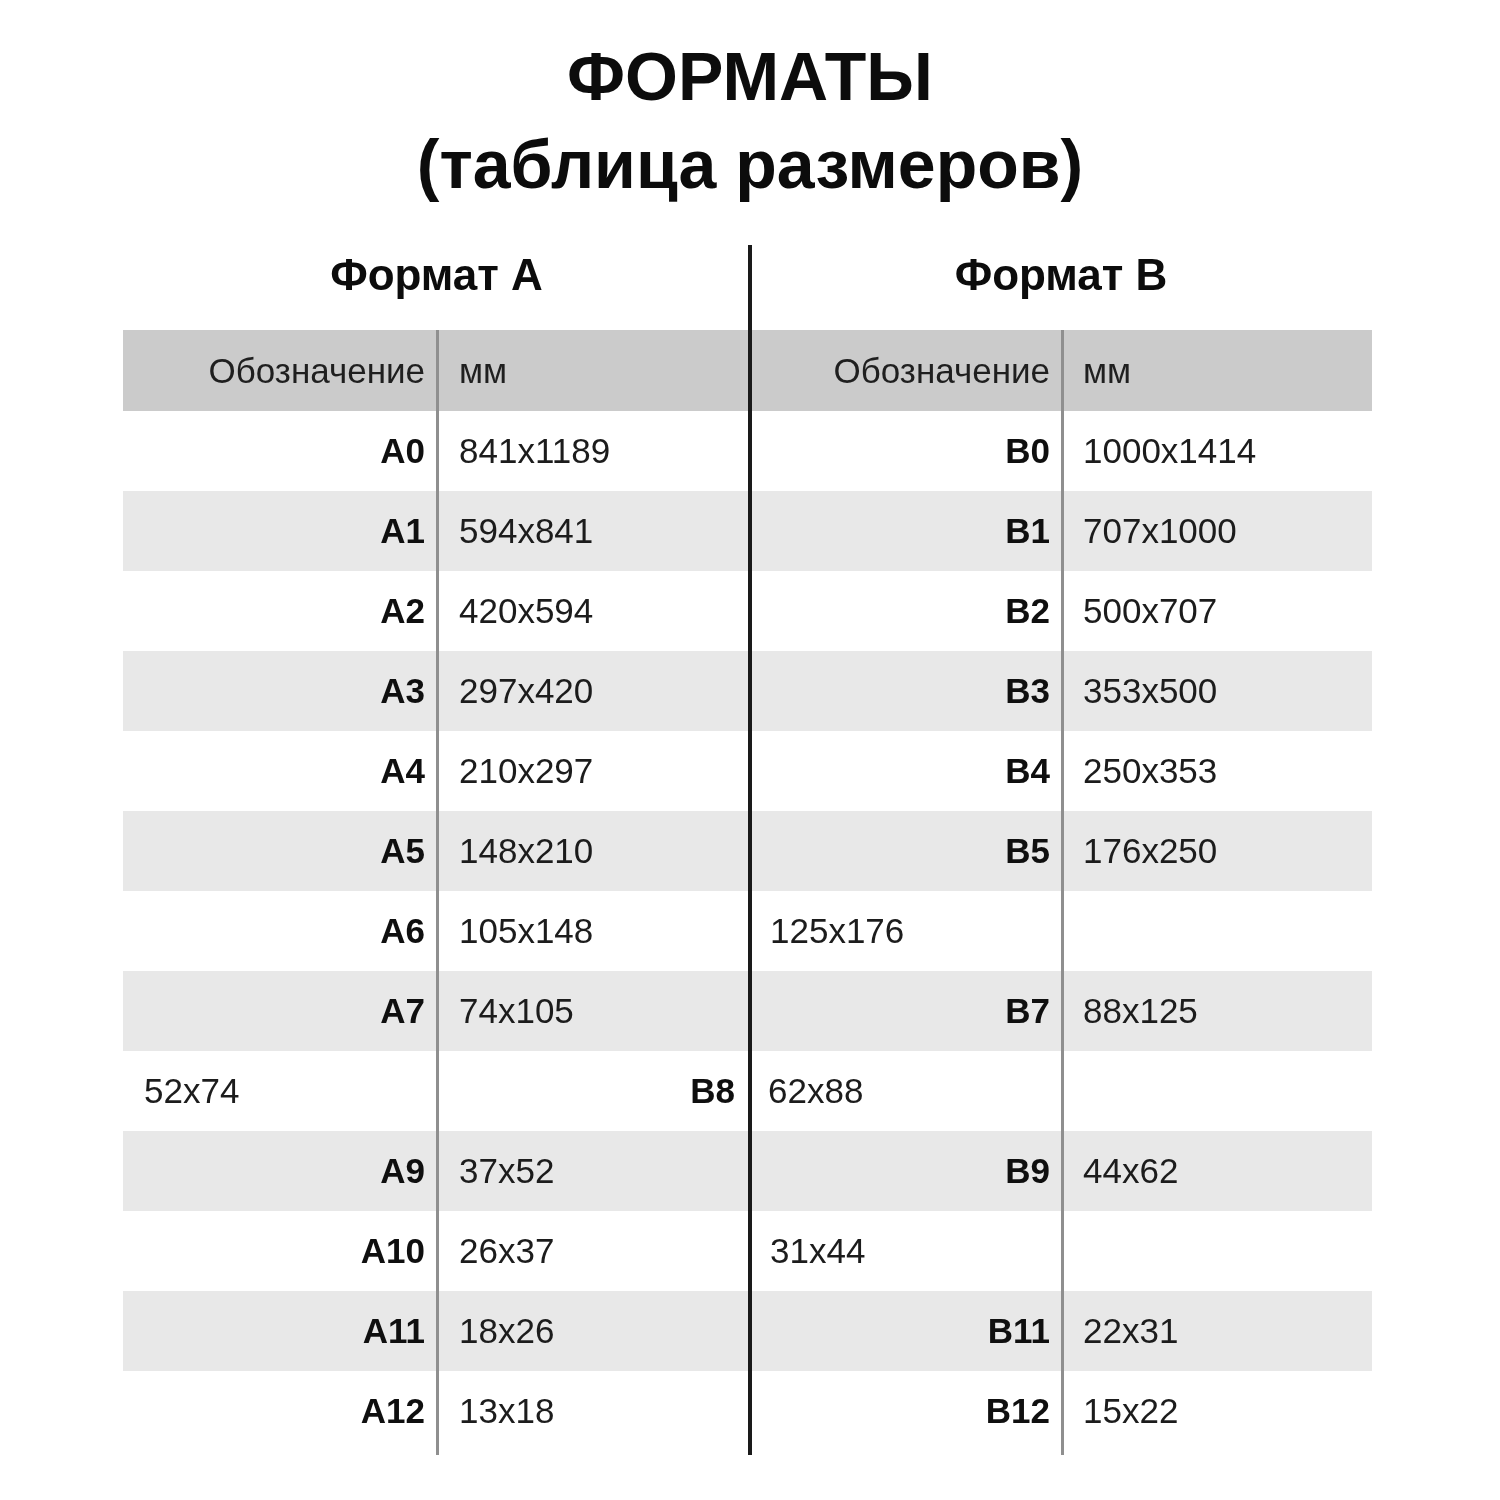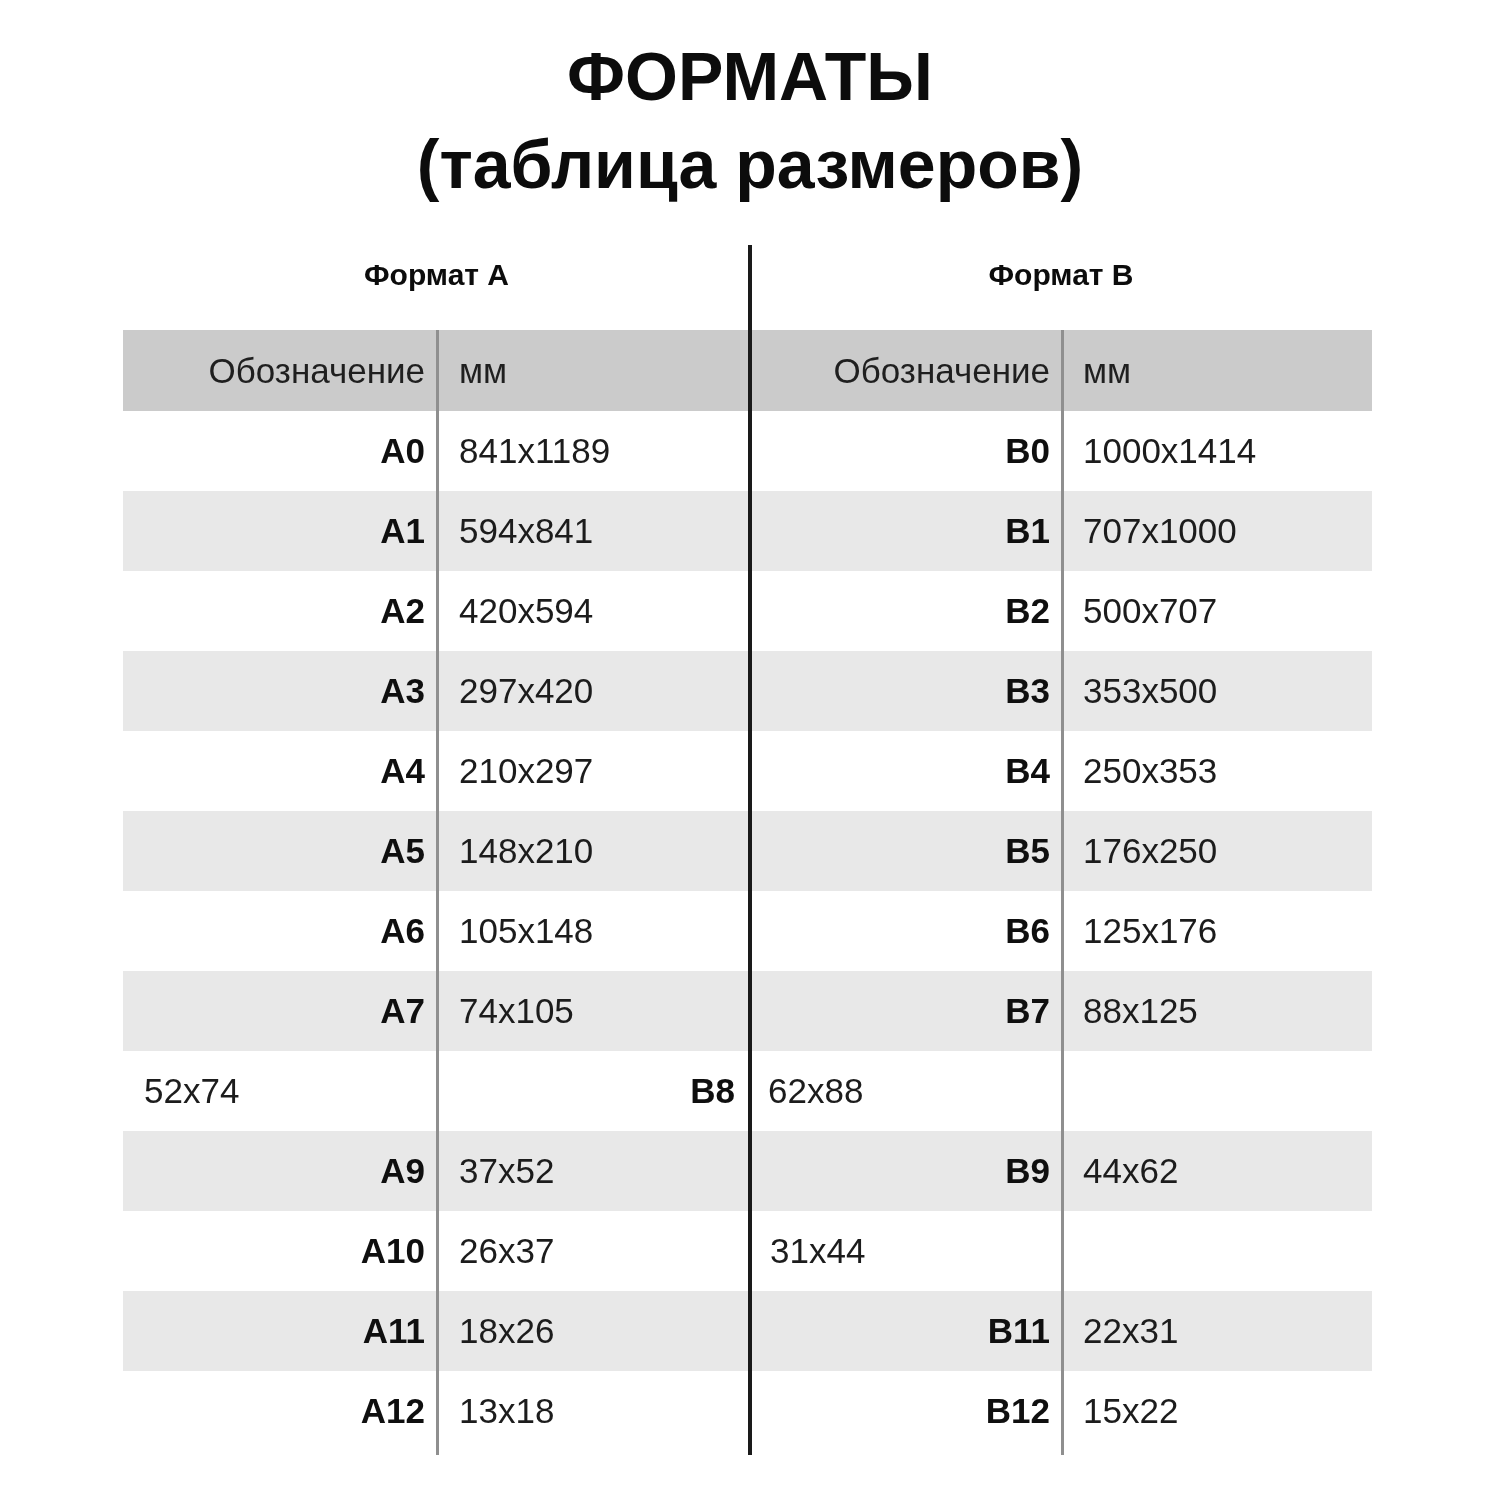"Формат А" .col-heading { font-size: 30px -> 44px }
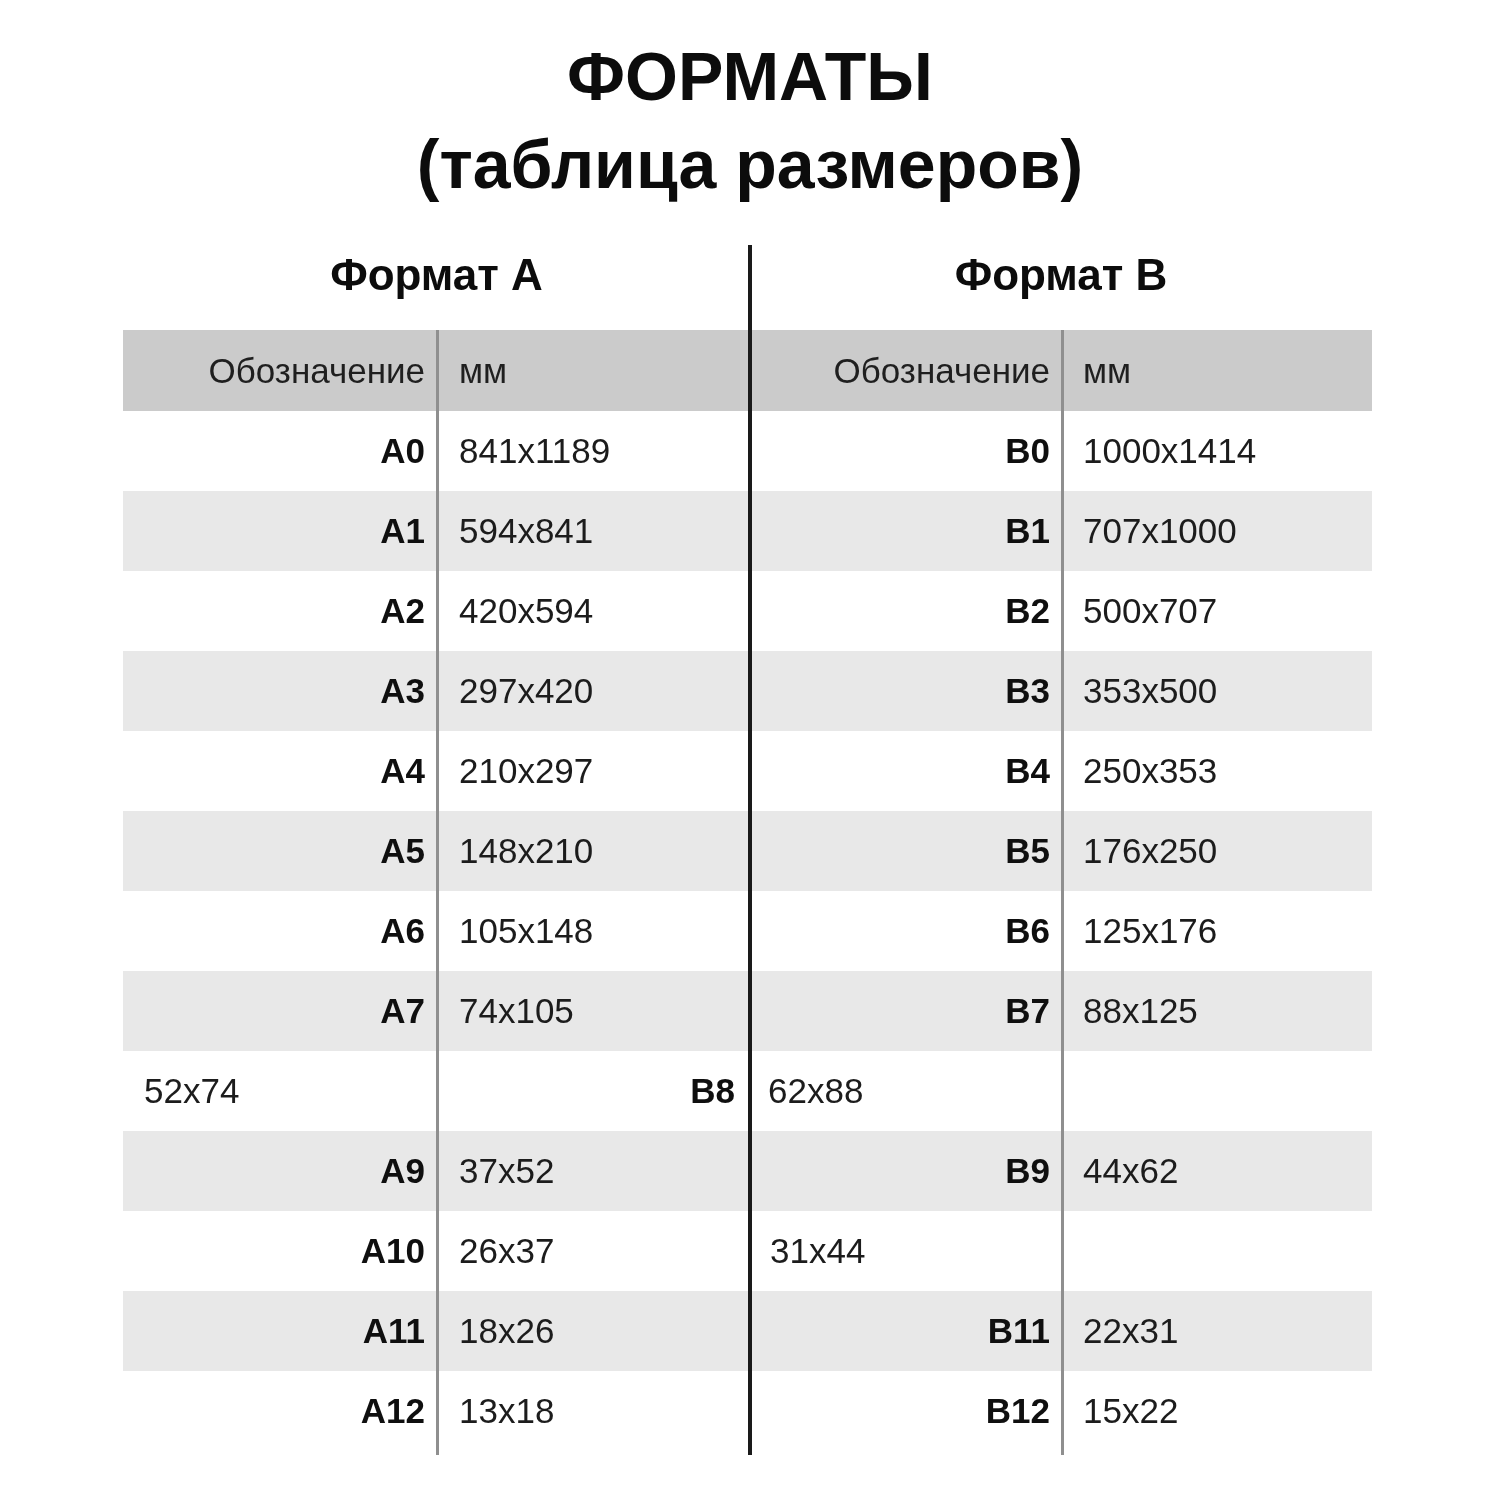"B6" div.cell { html: <div>B6</div> -> none }
